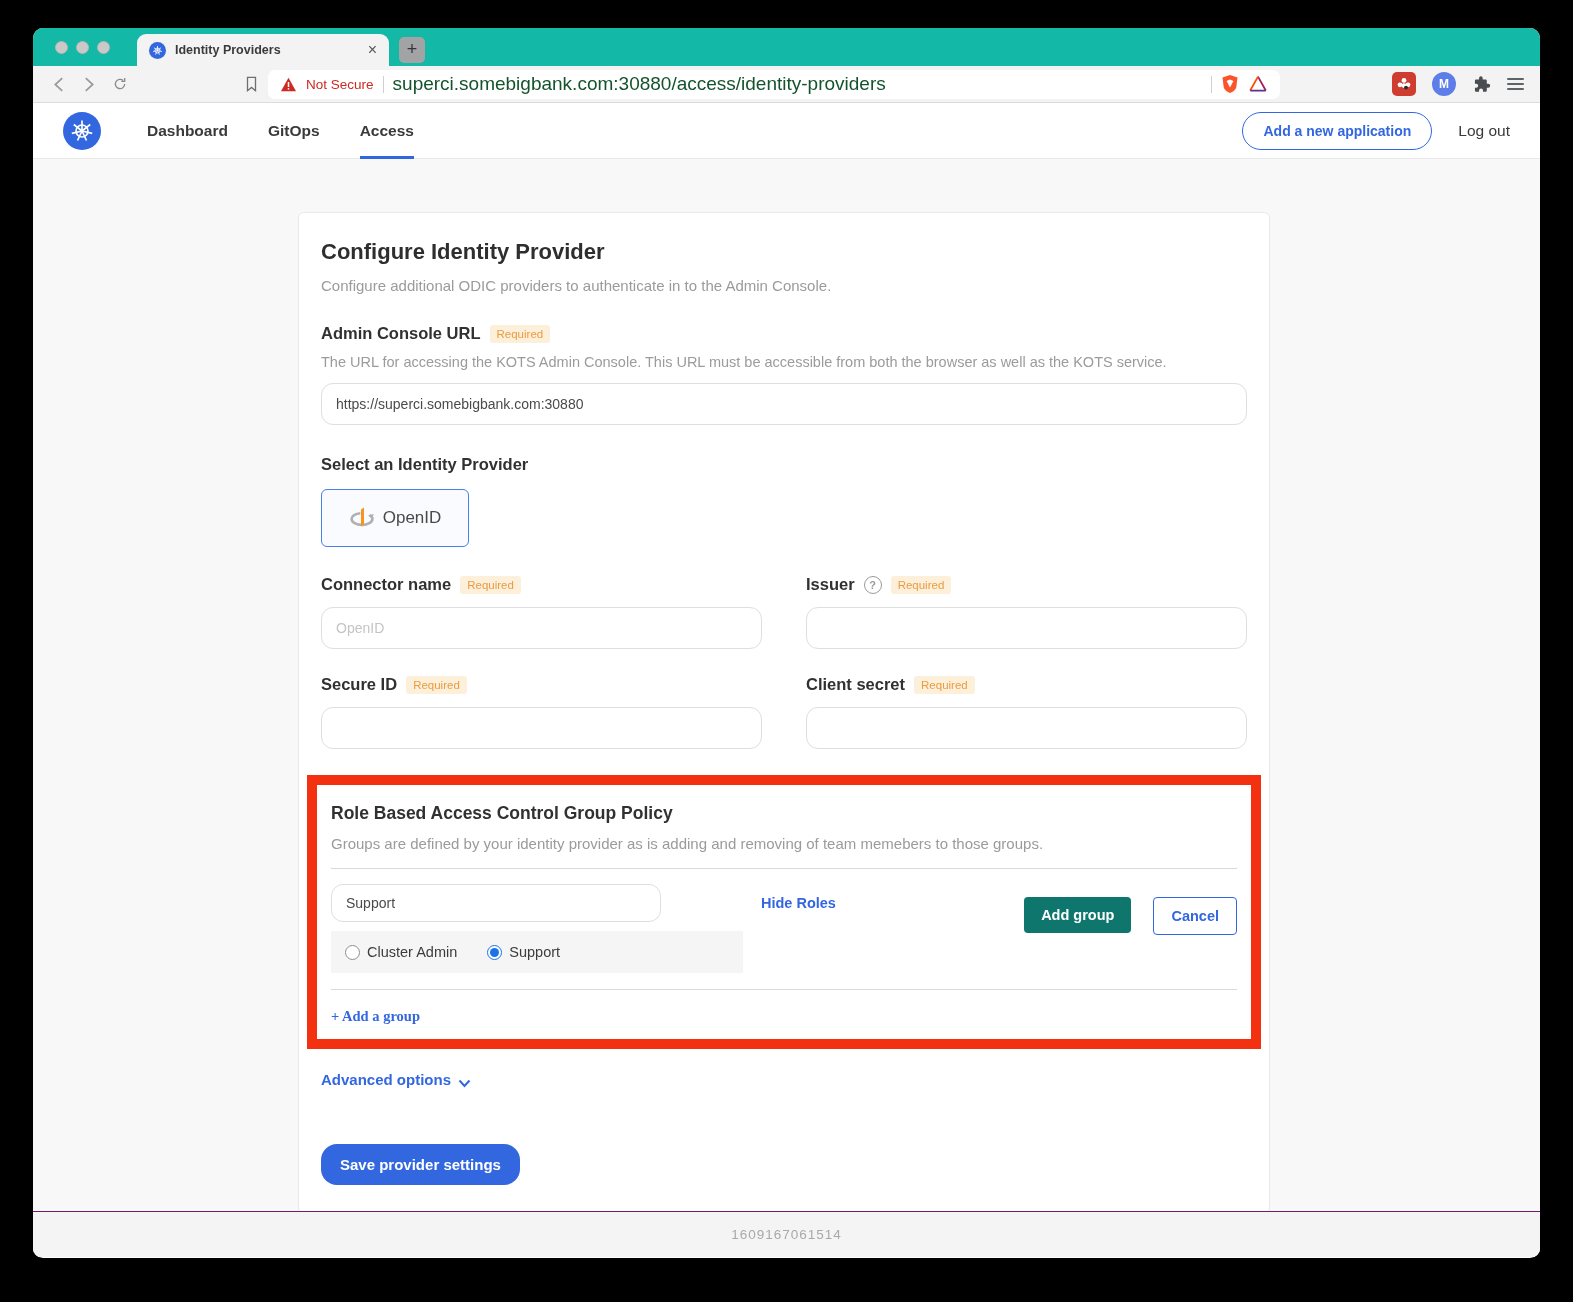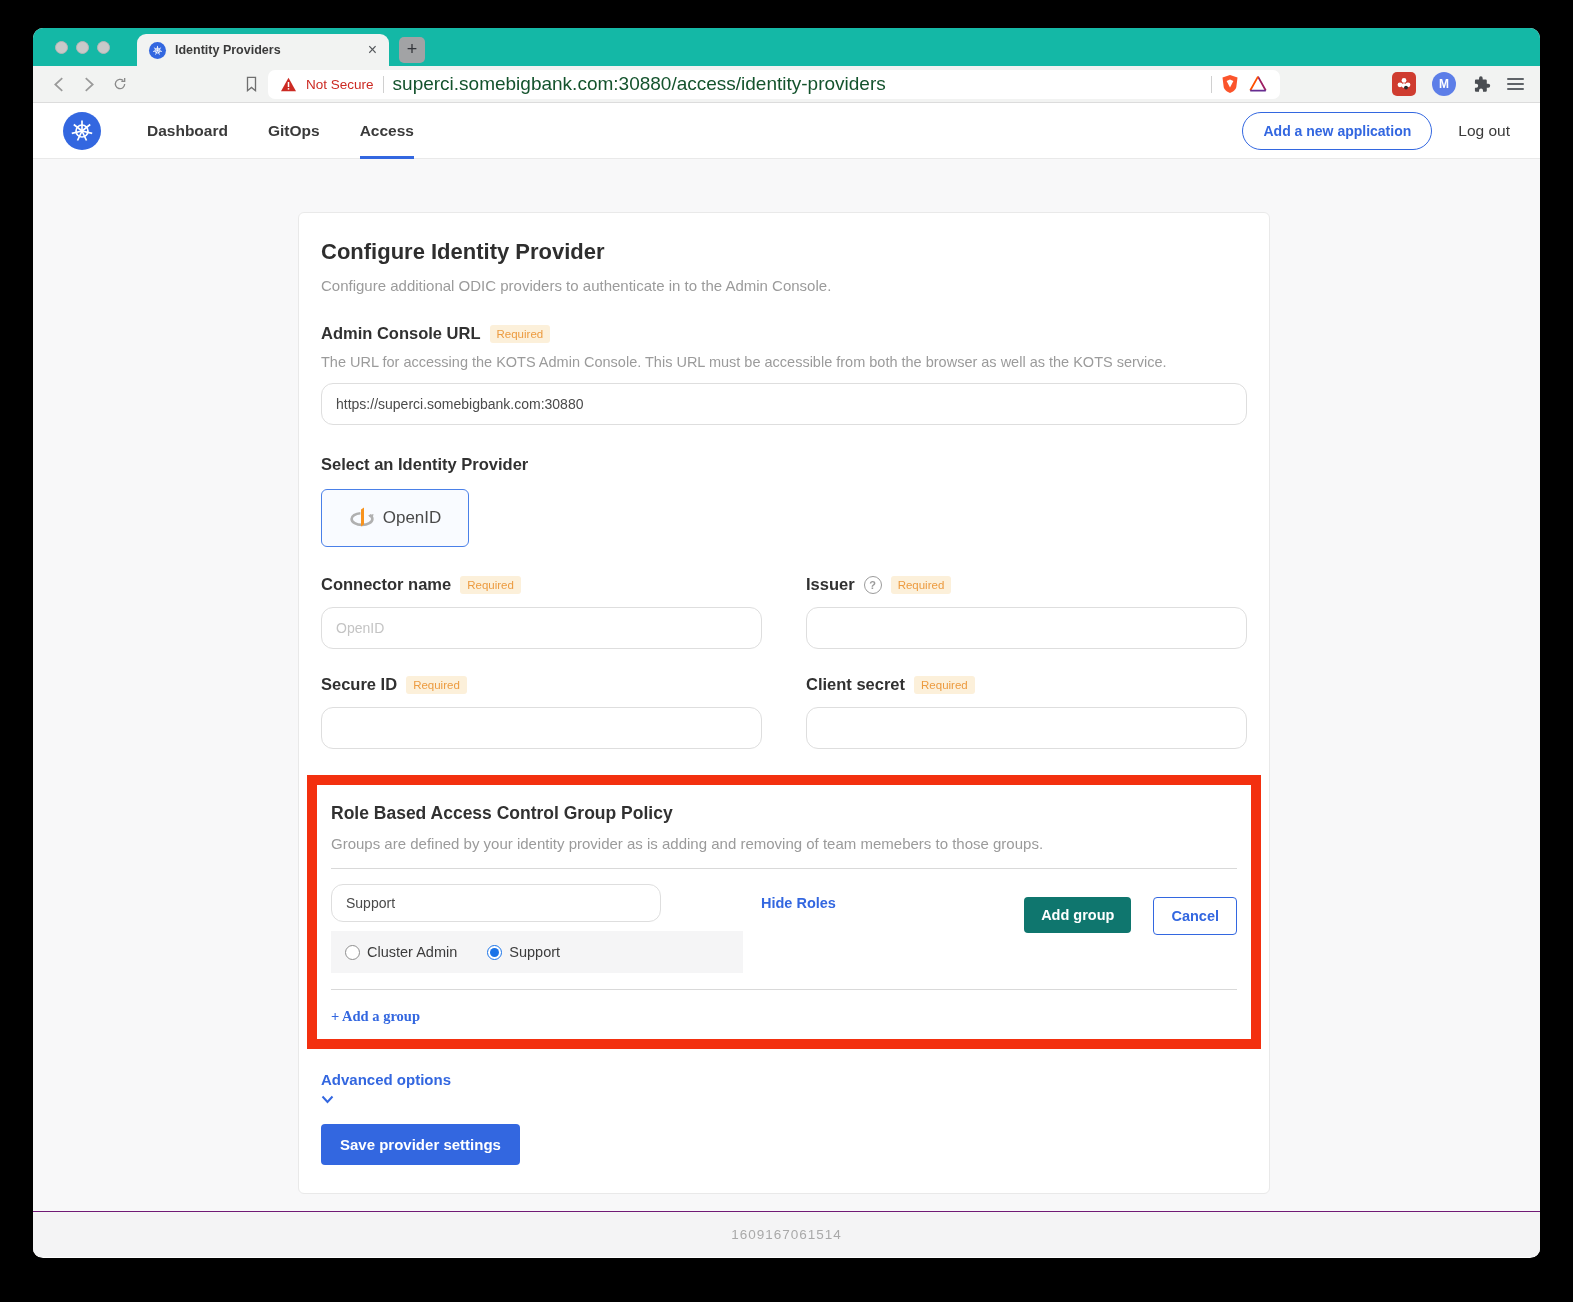"Advanced options" .advanced { align-items: flex-start -> flex-end; flex-direction: column -> none }
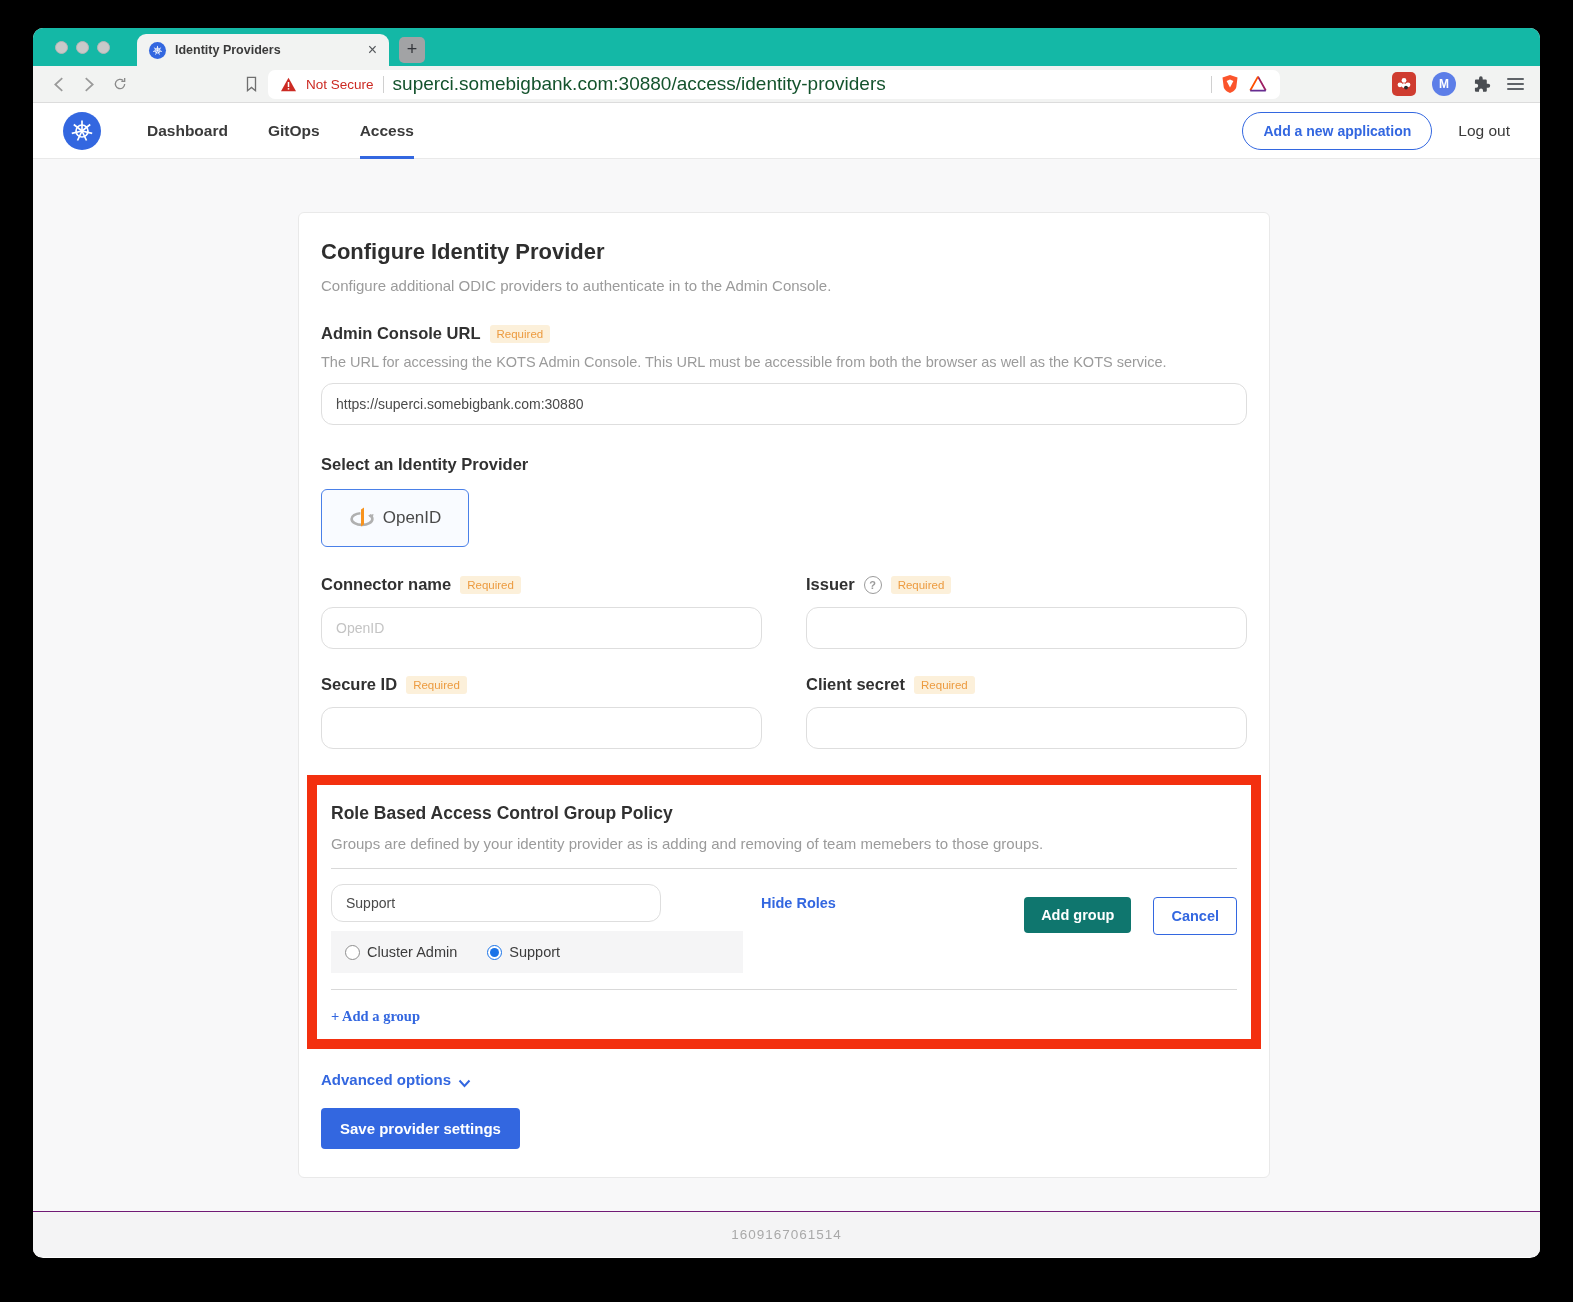"Save provider settings" .save-btn { border-radius: 4px -> 16px; margin-top: 20px -> 56px }
